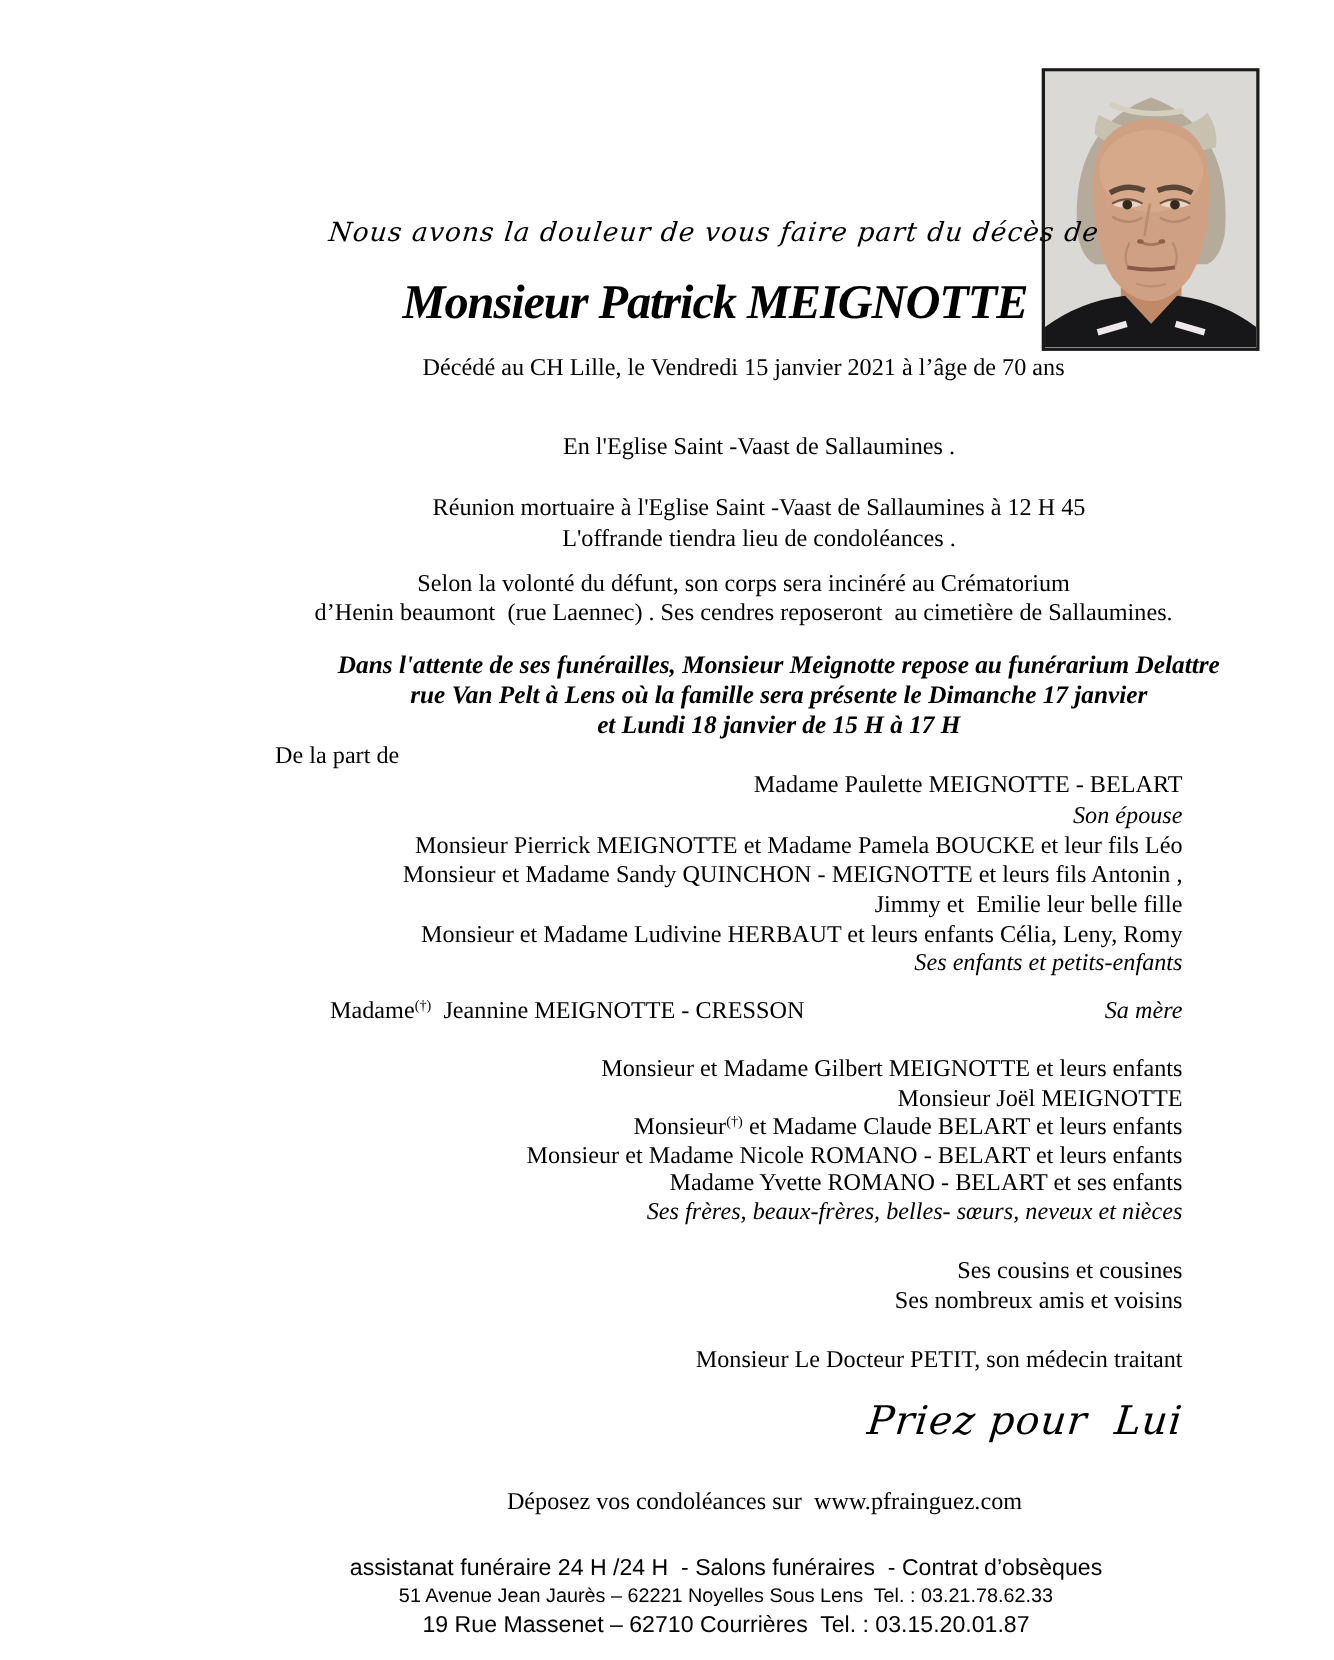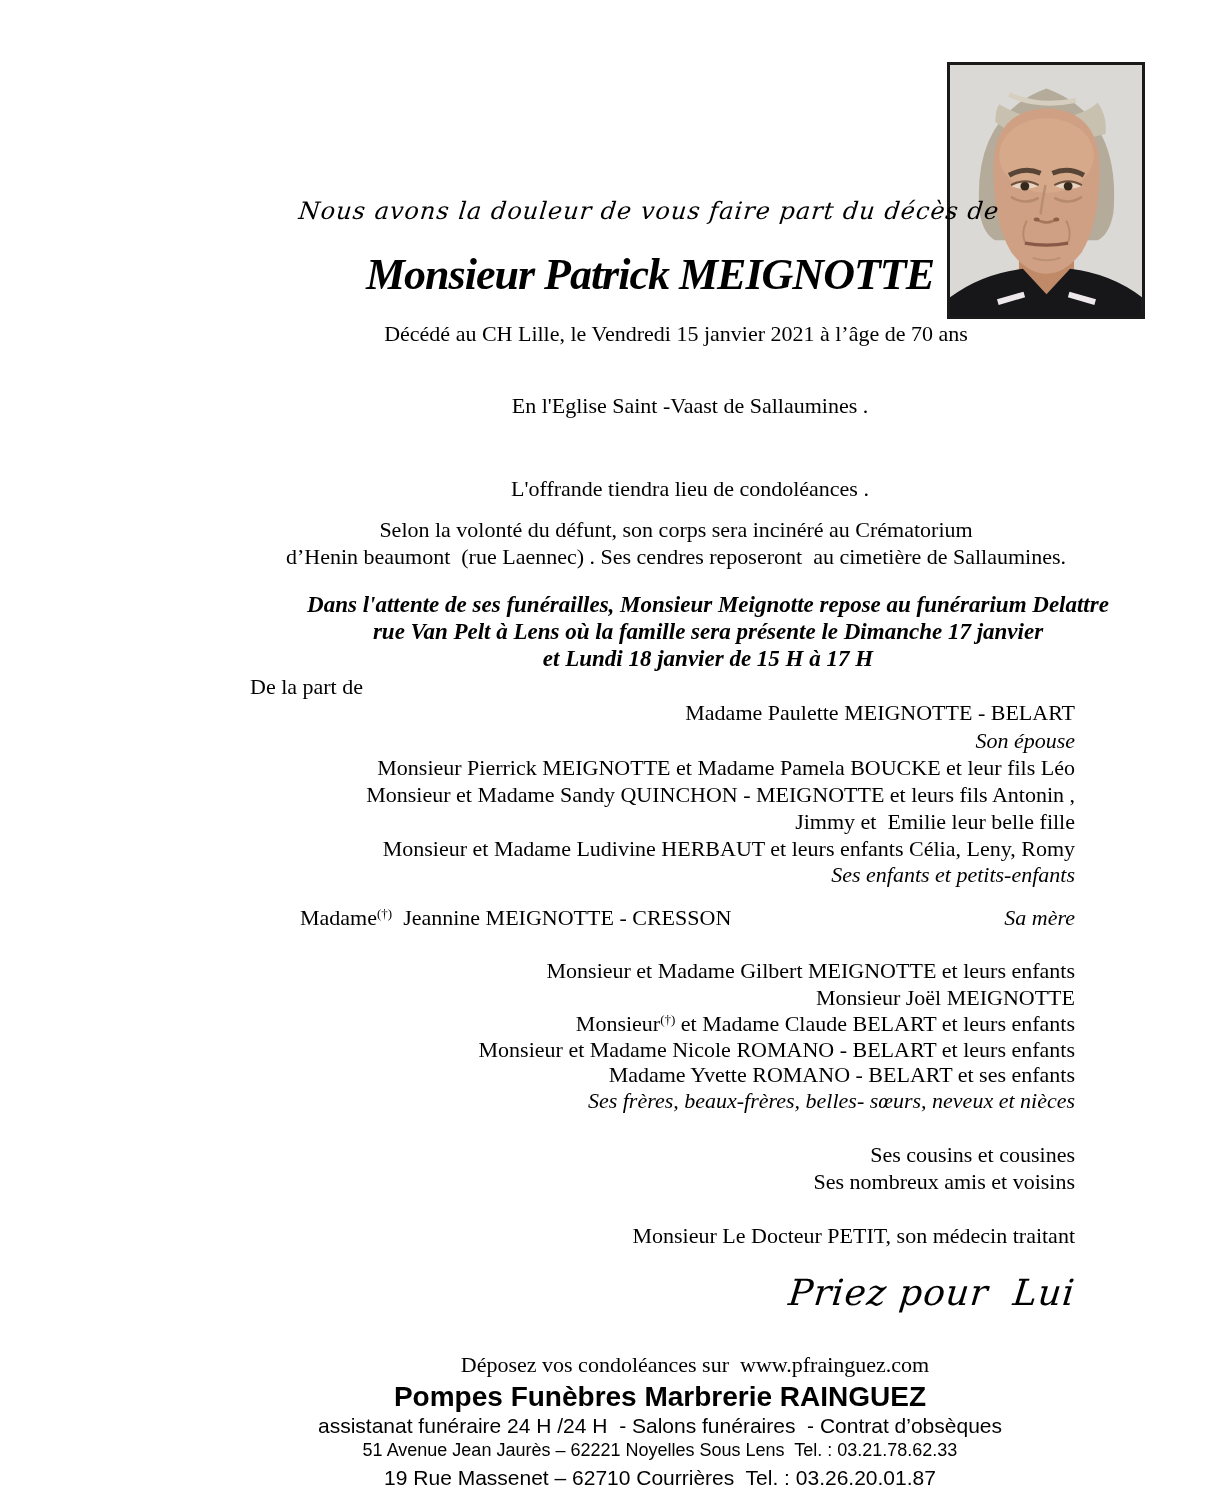"Réunion mortuaire à l'Eglise Saint" div.line { html: none -> <div>Réunion mortuaire à l'Eglise Saint -Vaast de Sallaumines à 12 H 45</div> }
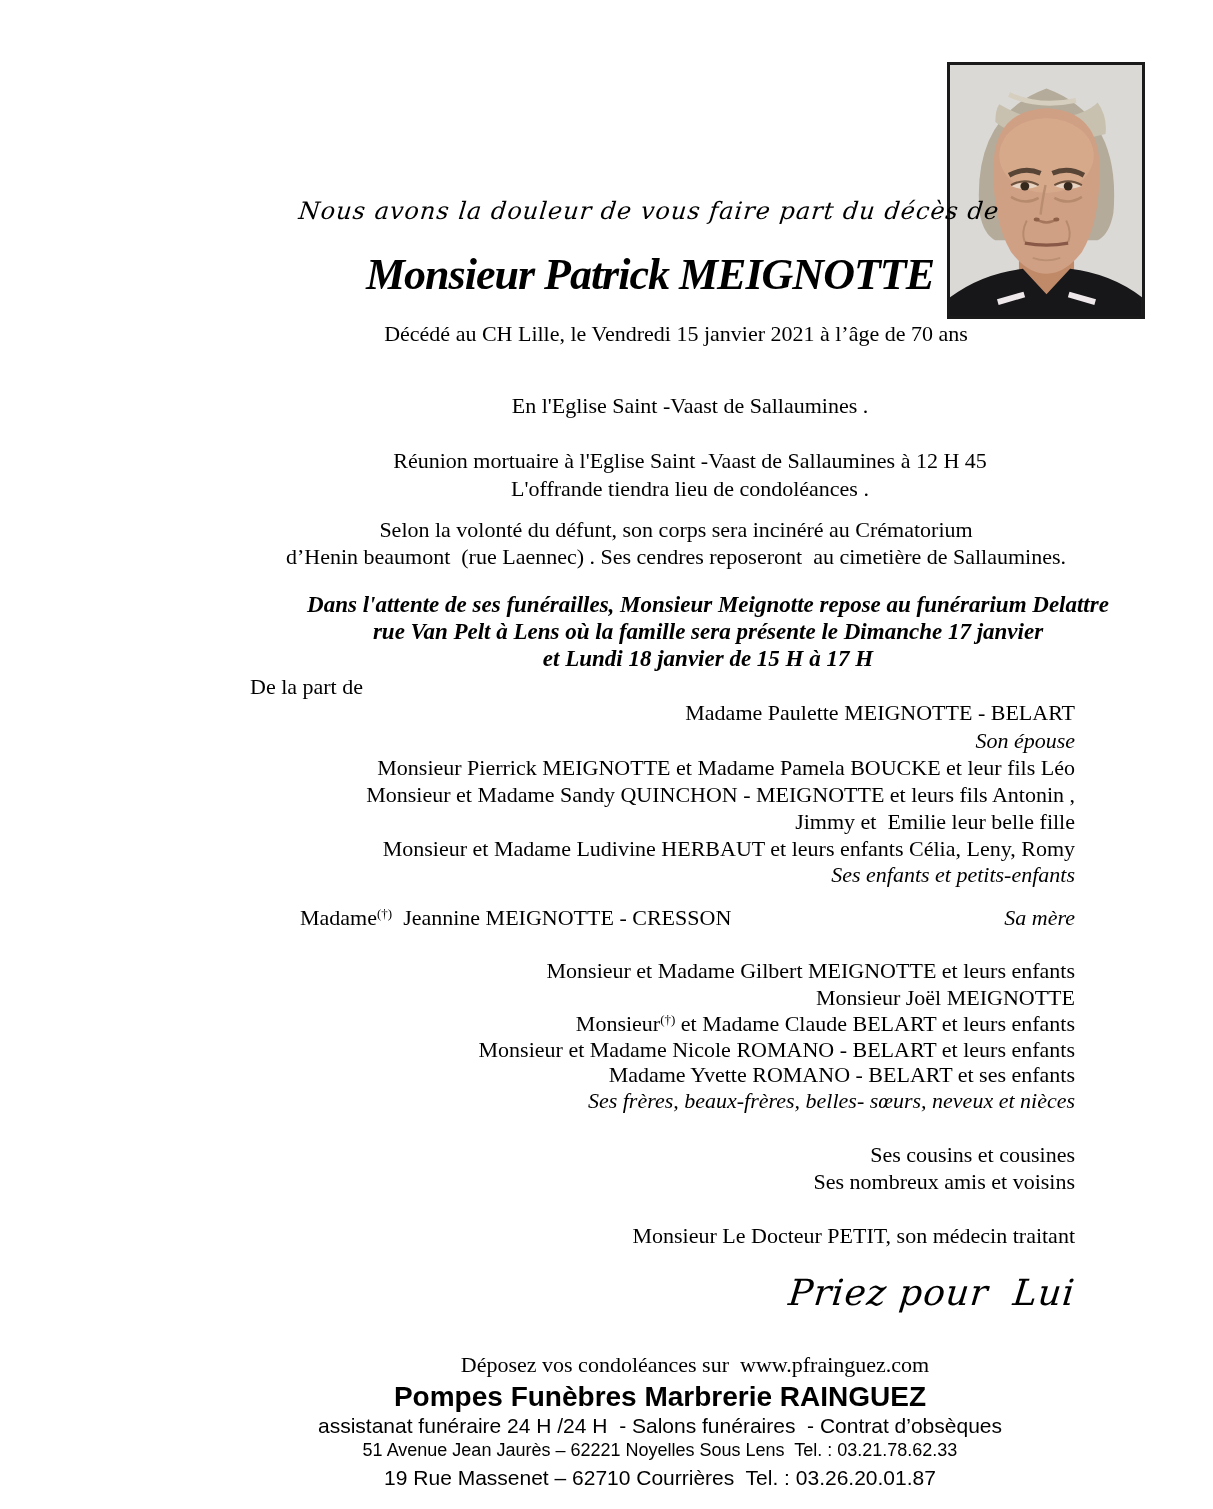"Pompes Funèbres Marbrerie RAINGUEZ" div.line { html: <div>Pompes Funèbres Marbrerie RAINGUEZ</div> -> none }
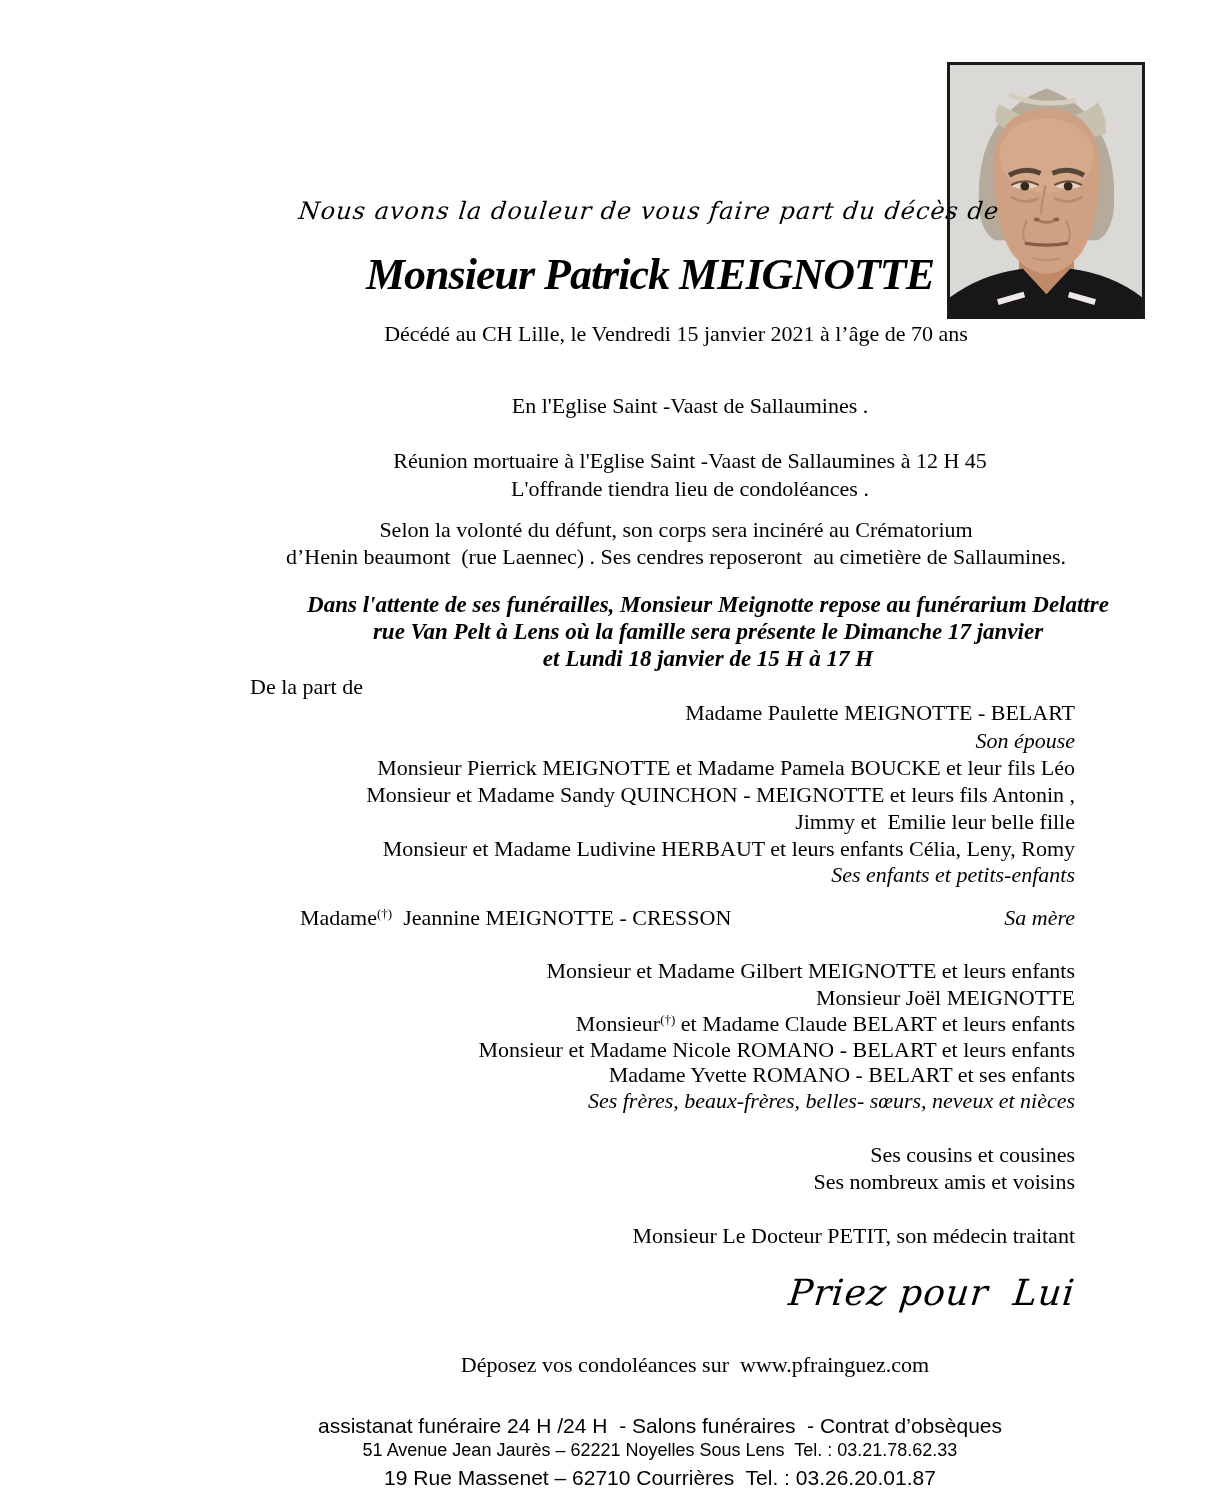"19 Rue Massenet – 62710" div.line { text: 03.26.20.01.87 -> 03.15.20.01.87 }
